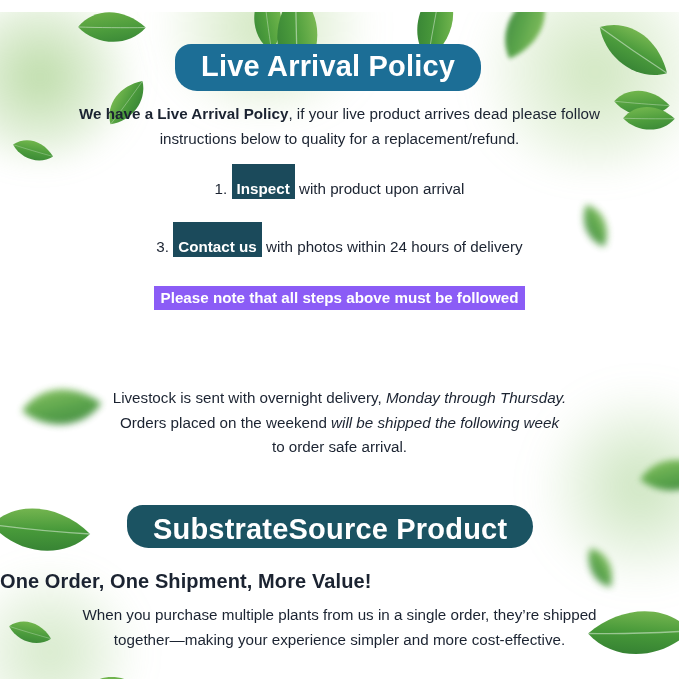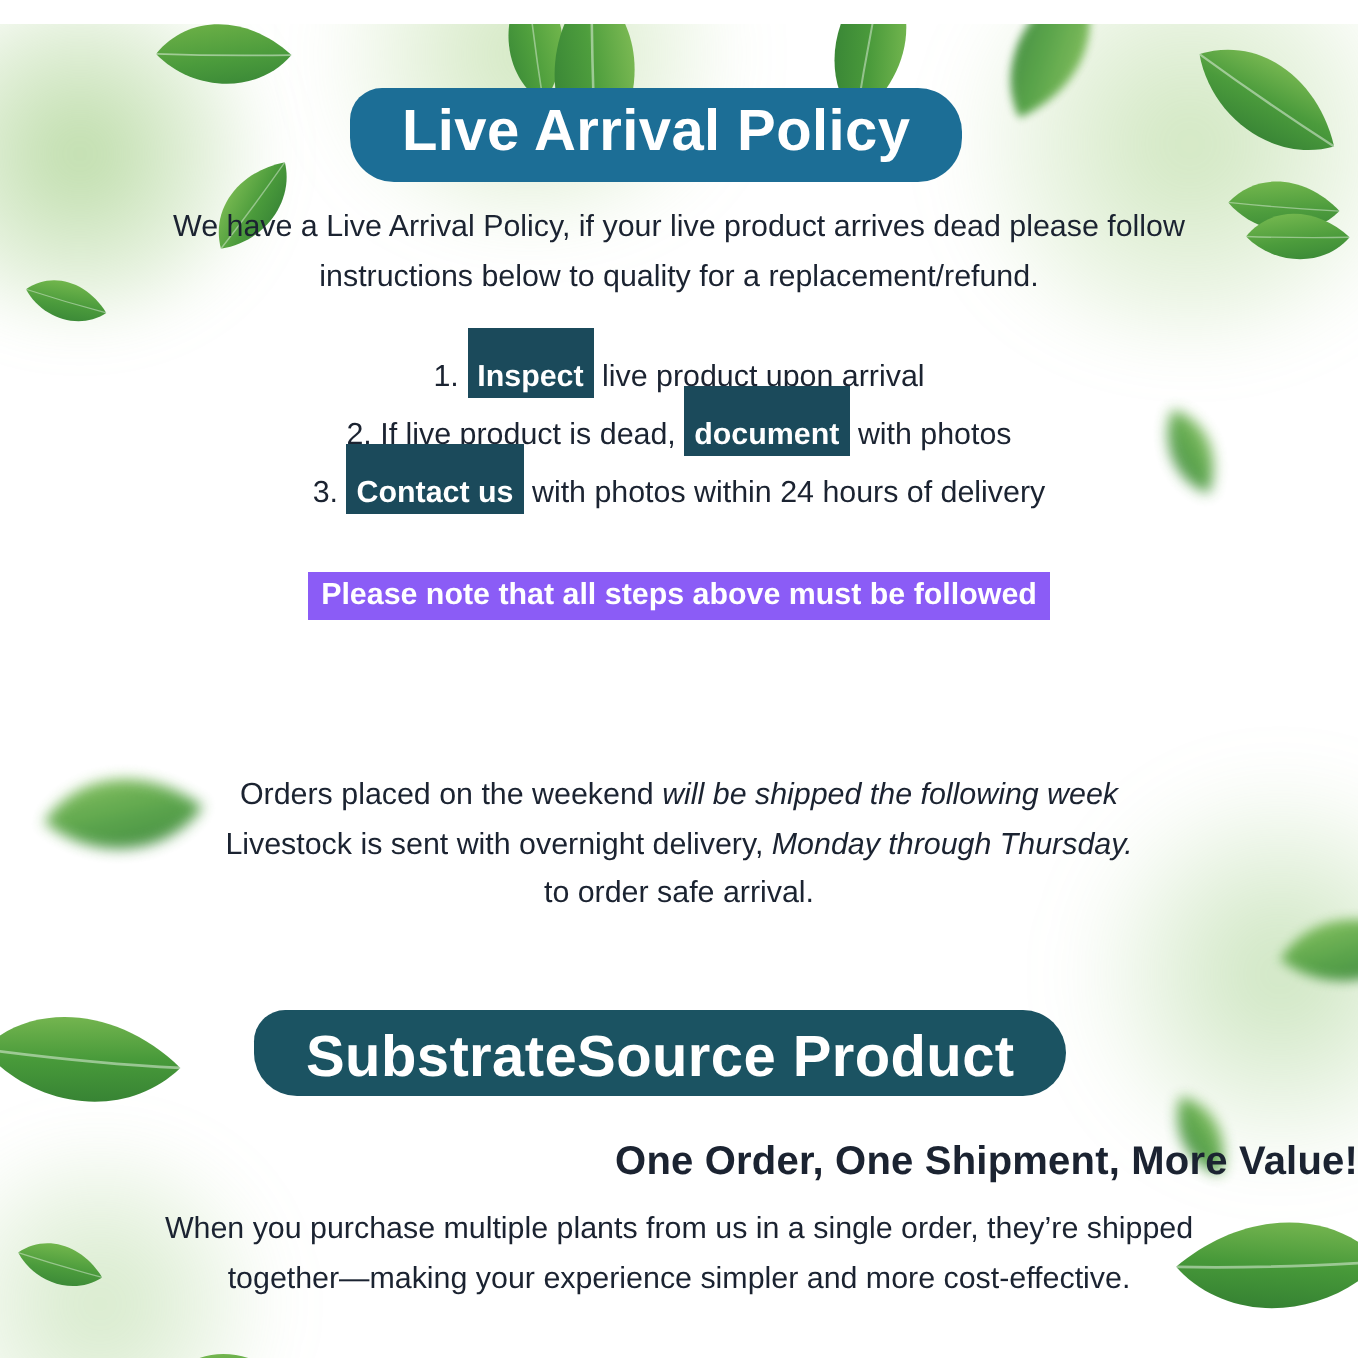"We have a Live Arrival" .para b { font-weight: normal -> bold }
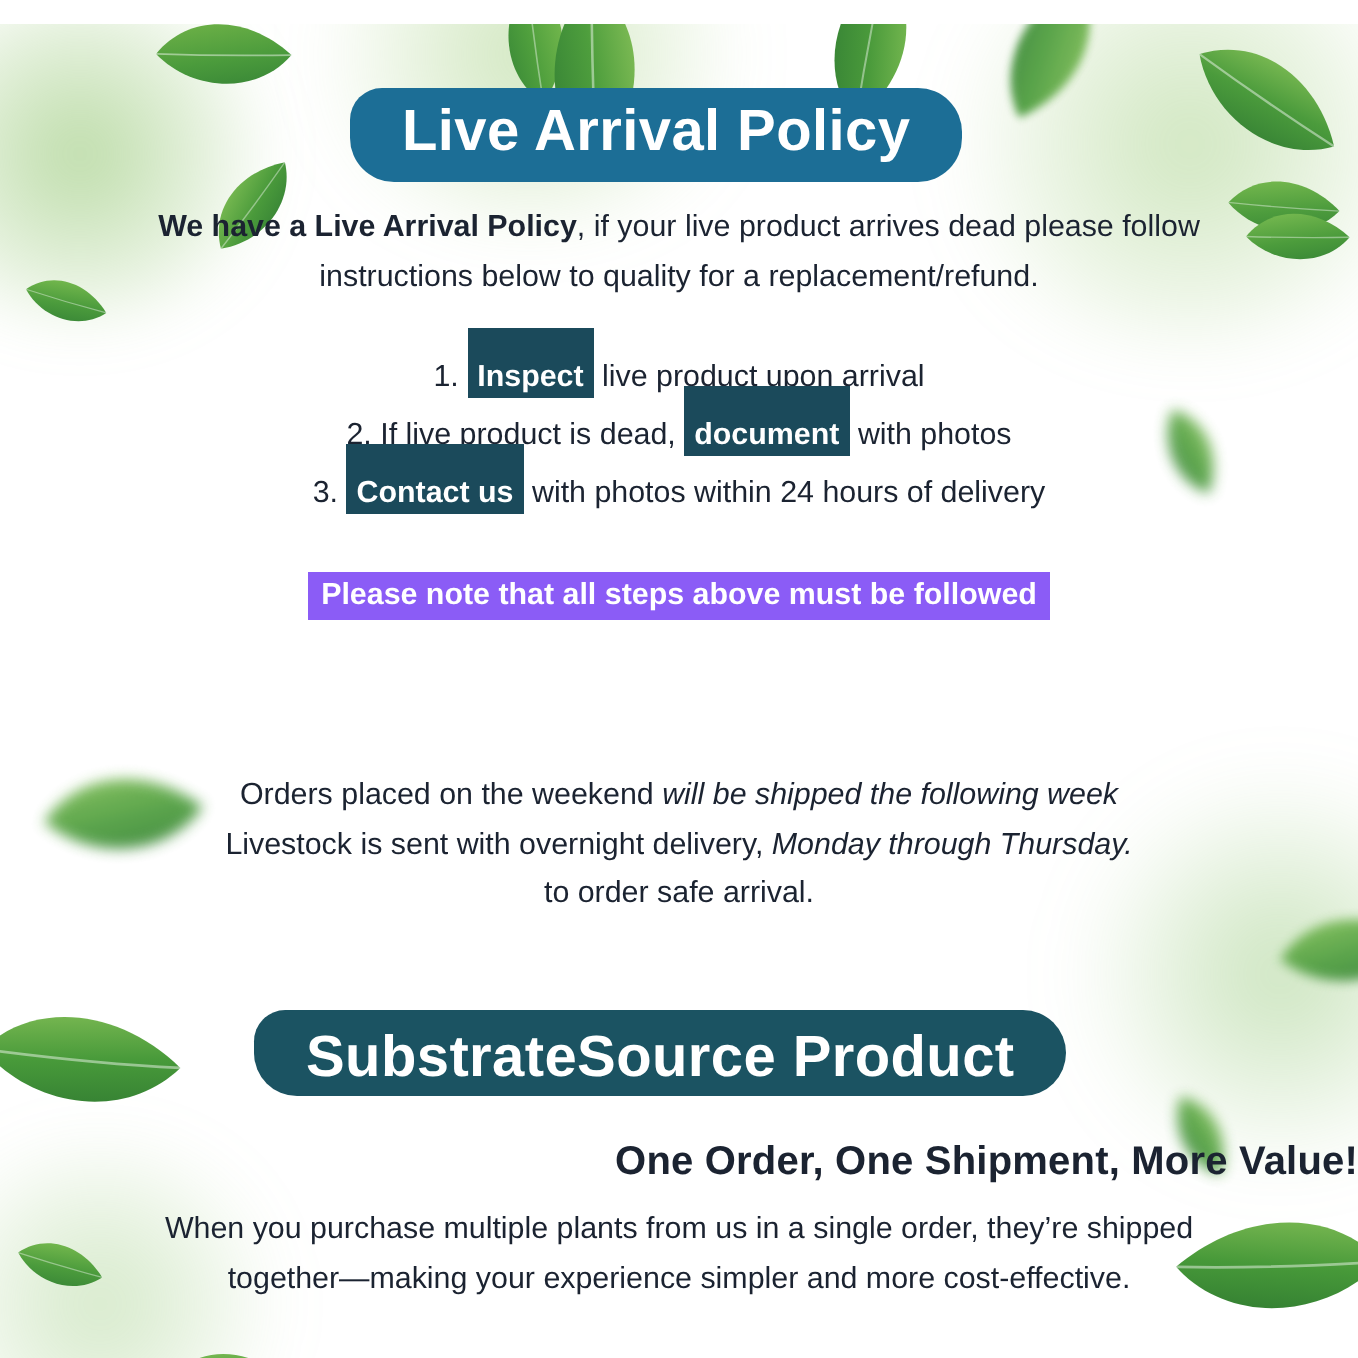"live product upon arrival" span { text: live -> with }
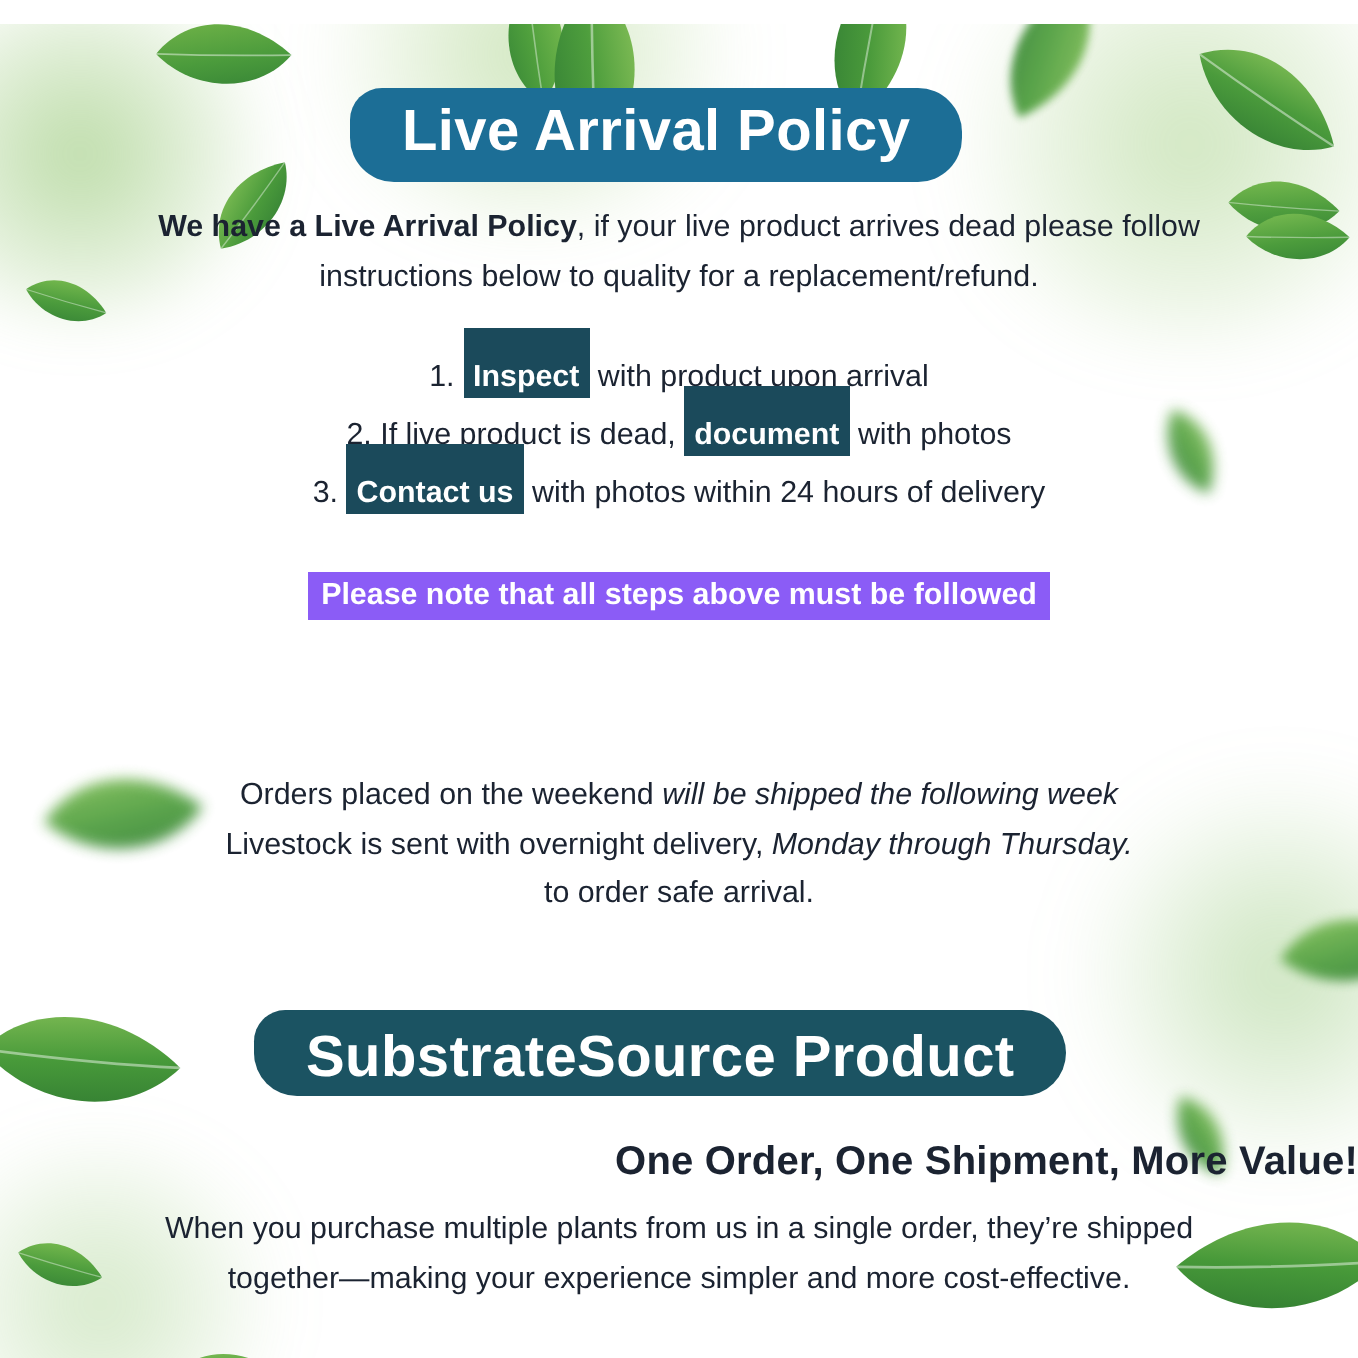"2. If live product is" div.list-line { html: <div> <span>2.</span> <span>If live product is dead,</span> <span>document</span> <span>with photos</span> </div> -> none }
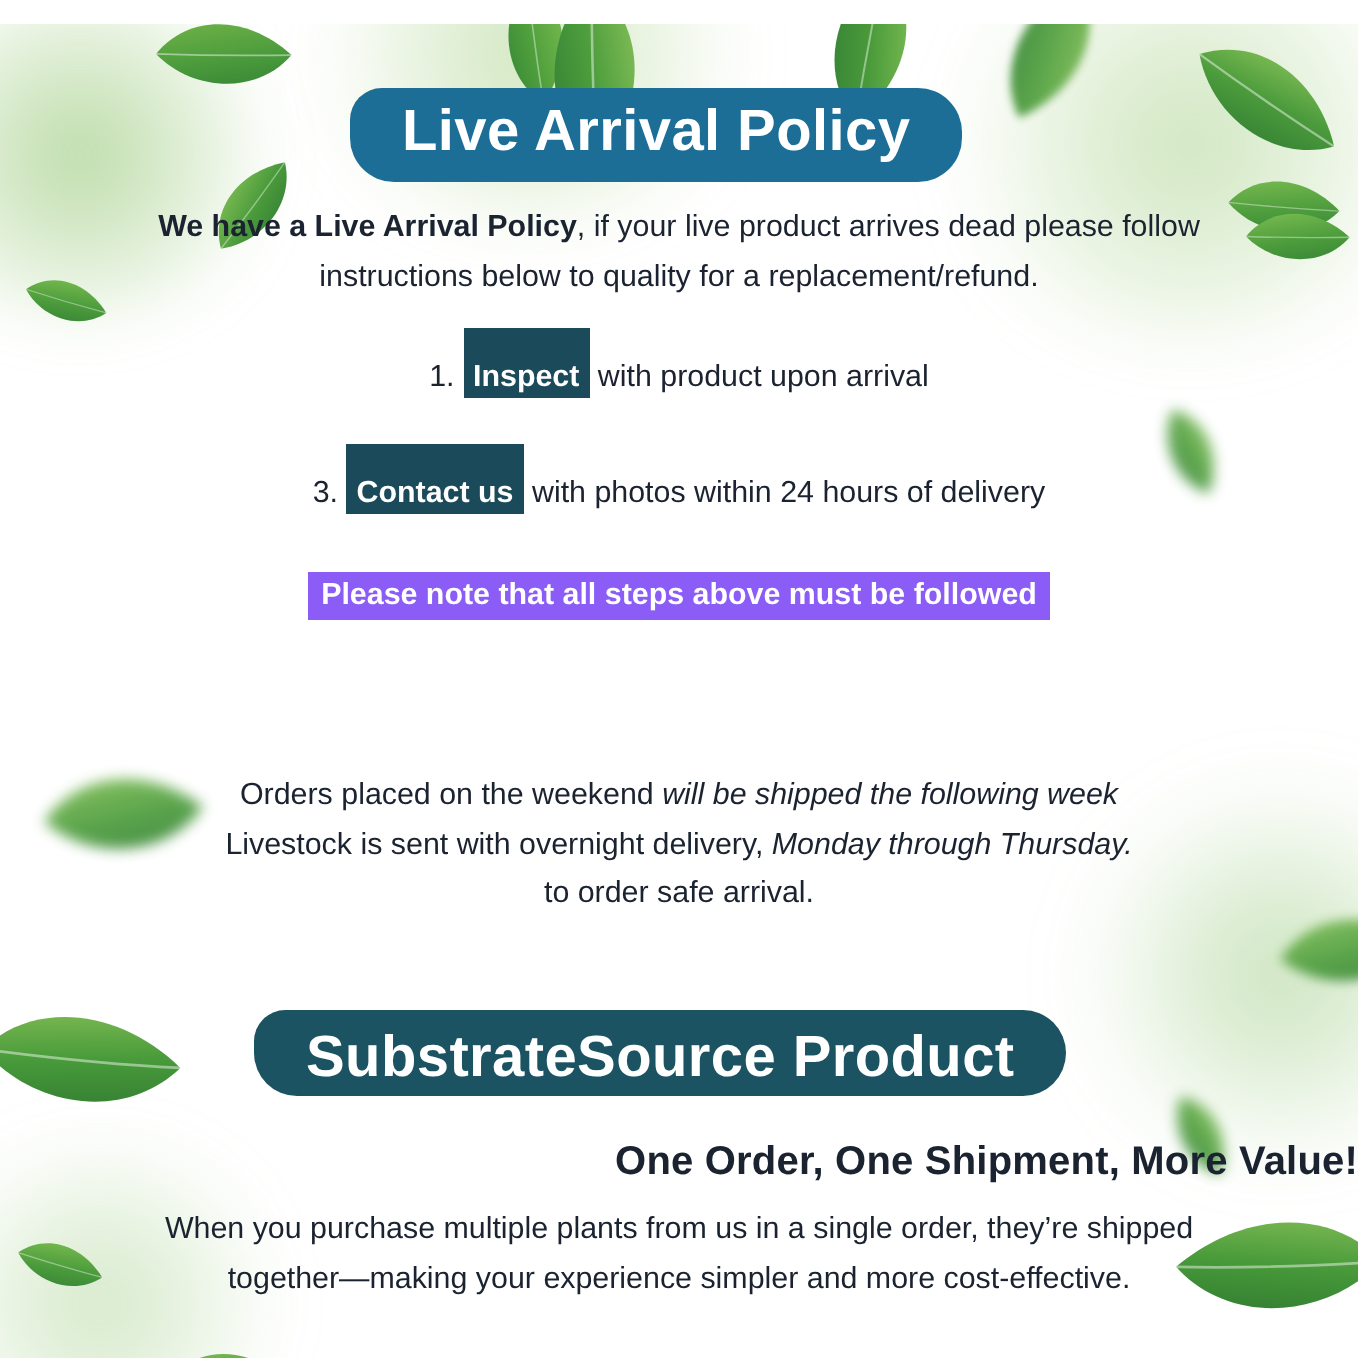"Orders placed on the weekend" div { order: before "Livestock is sent with overnight" -> after "Livestock is sent with overnight" }
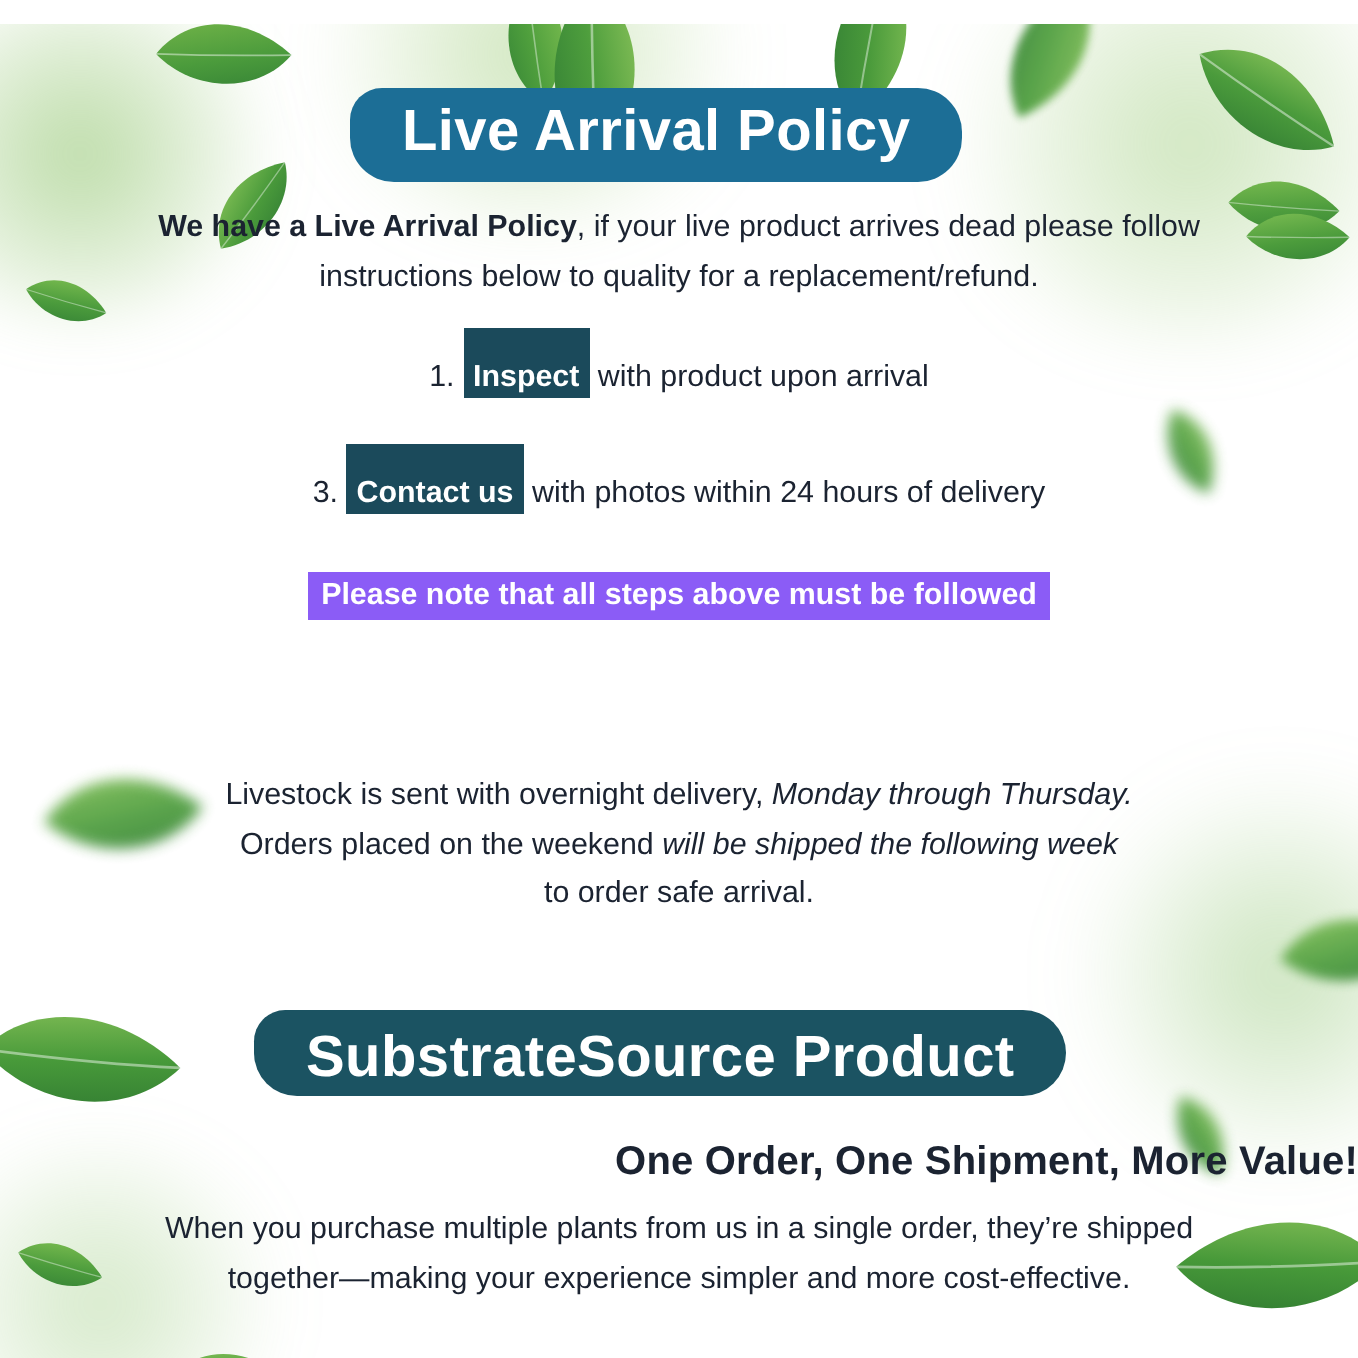"One Order, One Shipment, More" #sub-heading { text-align: right -> left }
